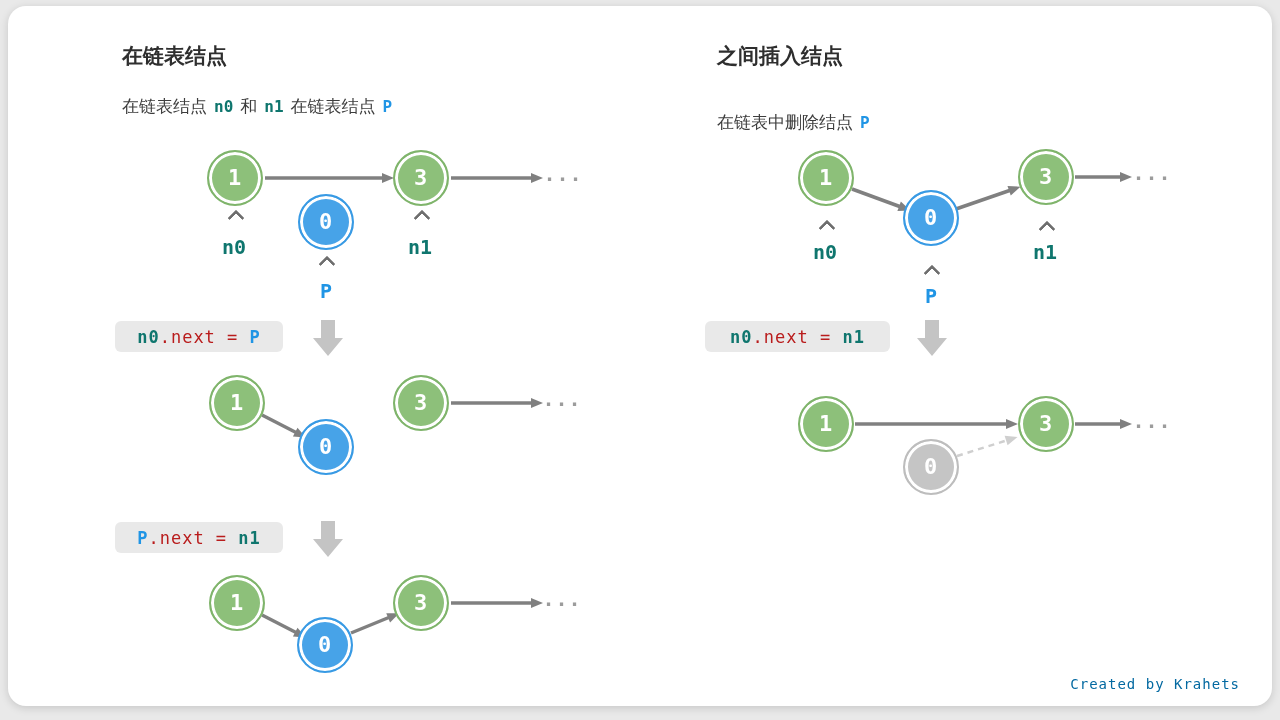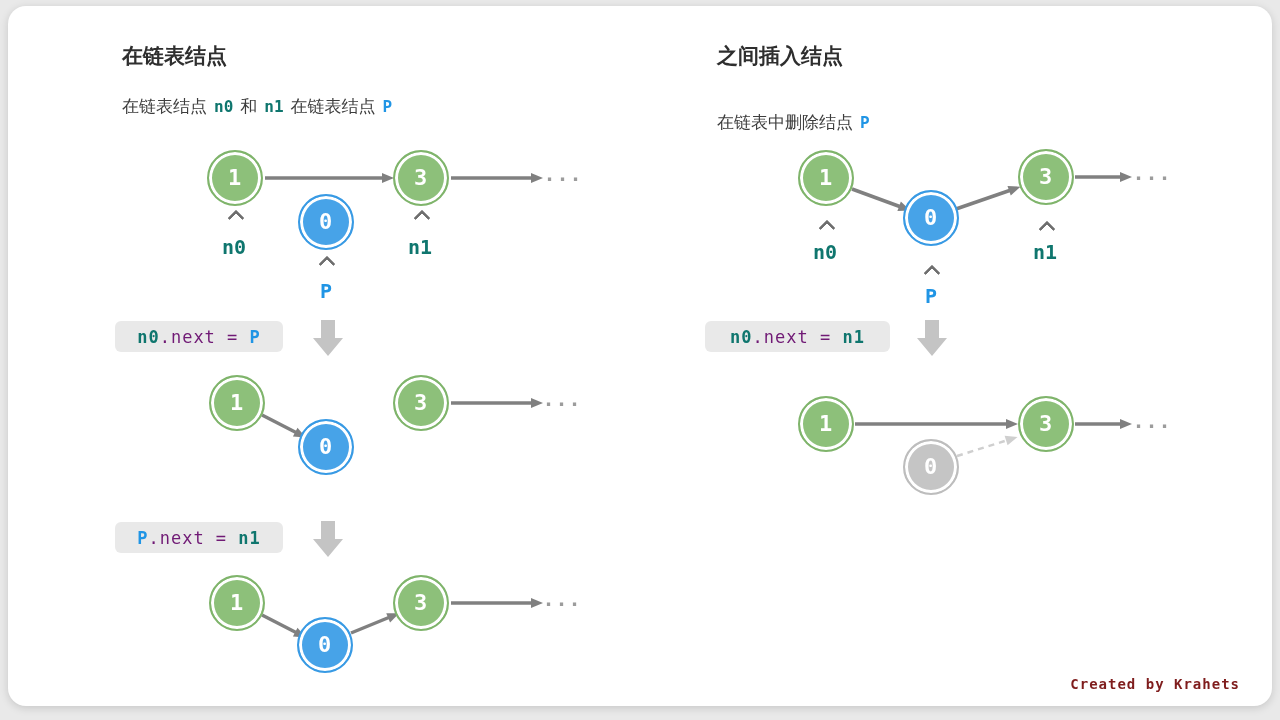".next =" .chip .op { color: #701a75 -> #b91c1c }
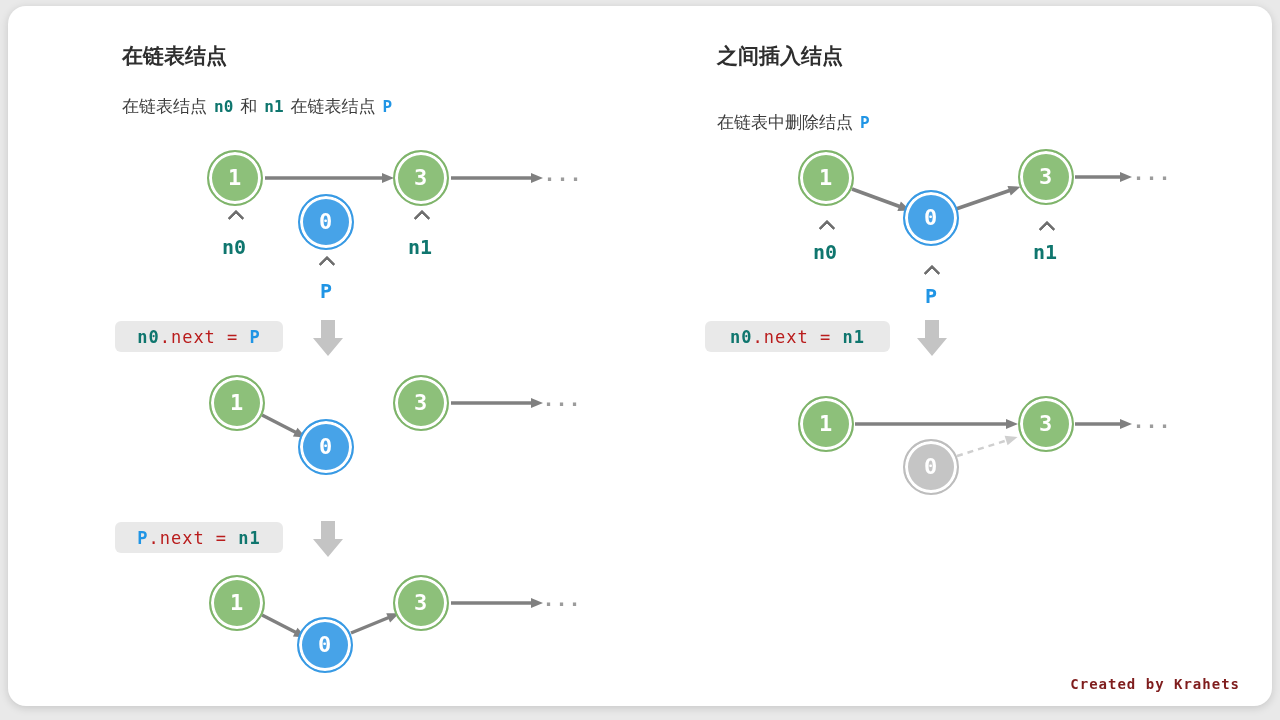"Created by Krahets" .credit { color: #7f1d1d -> #0369a1; font-weight: bold -> none }
